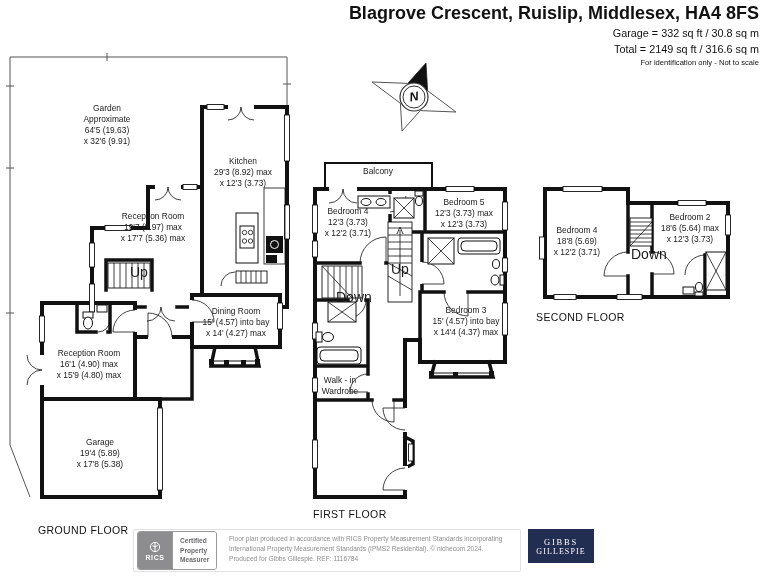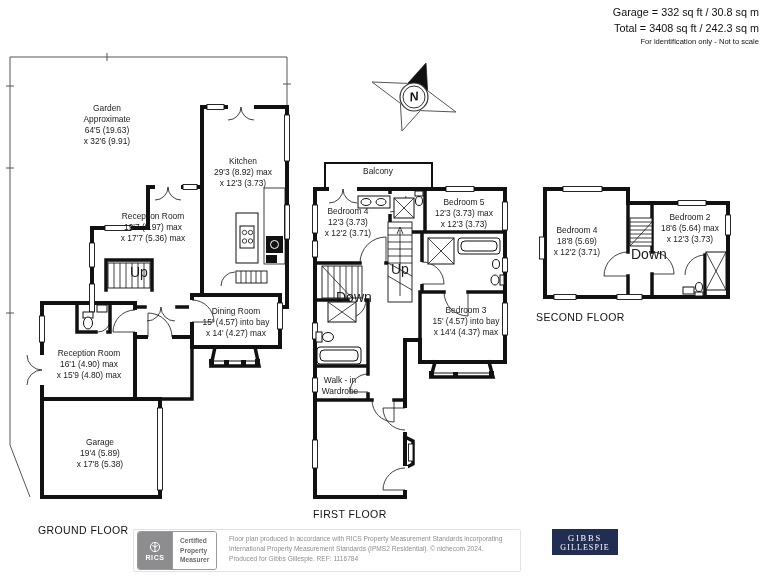"Blagrove Crescent, Ruislip, Middlesex," div.title { html: none -> <div>Blagrove Crescent, Ruislip, Middlesex, HA4 8FS</div> }
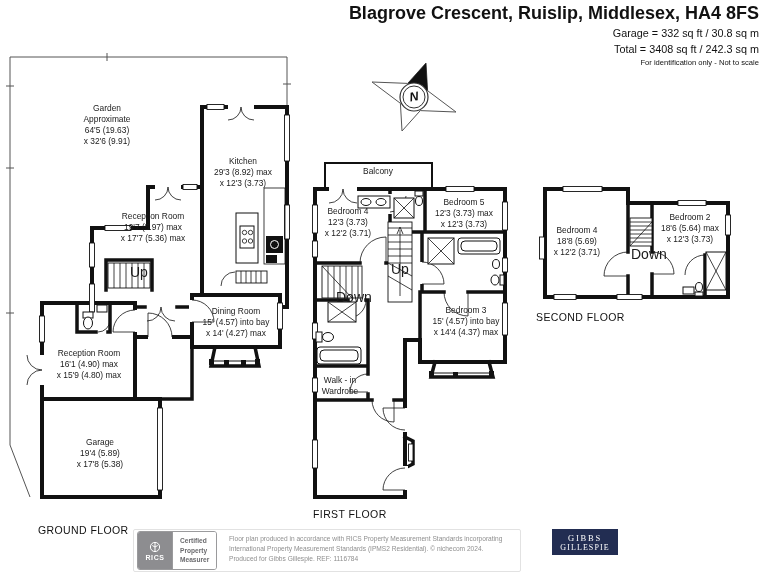"Total = 3408 sq ft" div.area { text: 3408 sq ft / 242.3 -> 2149 sq ft / 316.6 }
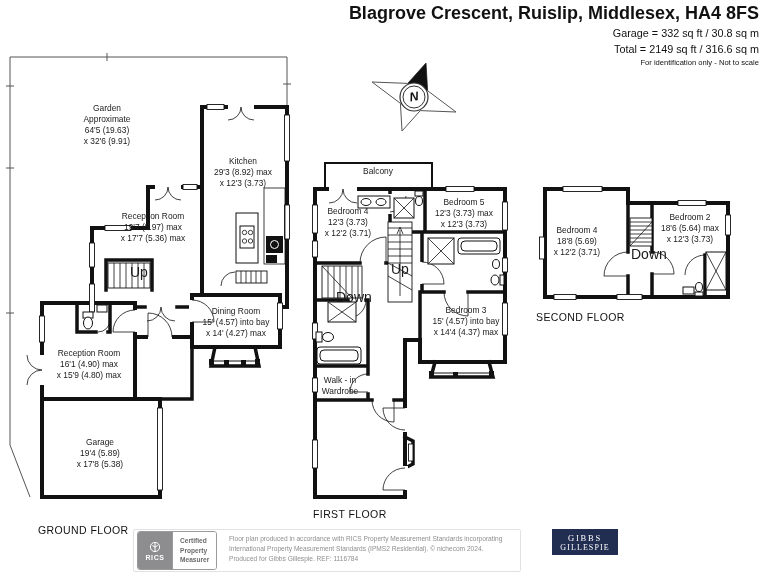"GIBBS" .gibbs { height: 26px -> 34px; margin-left: 24px -> none }
